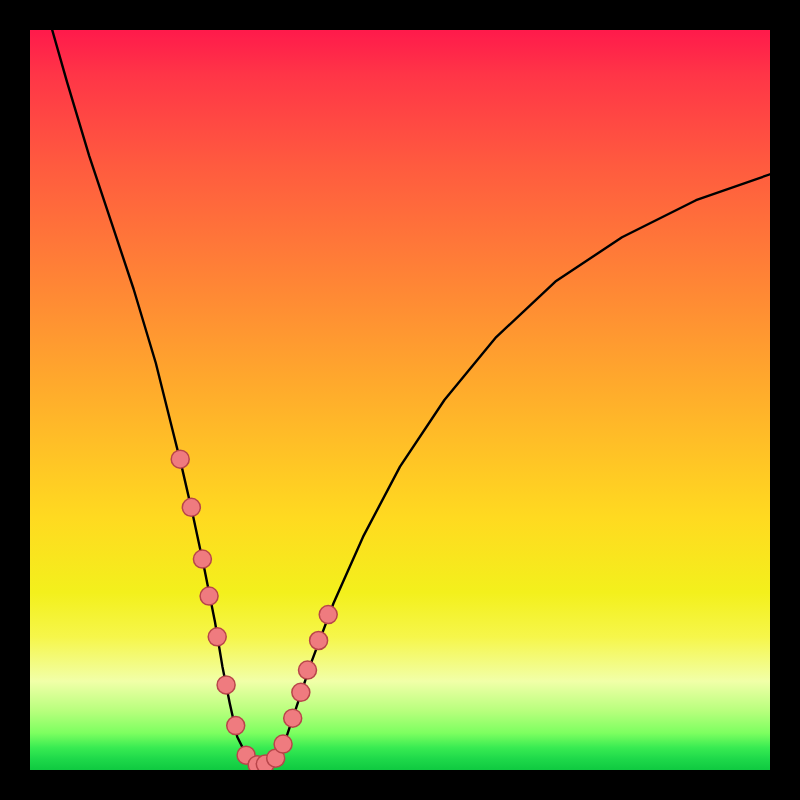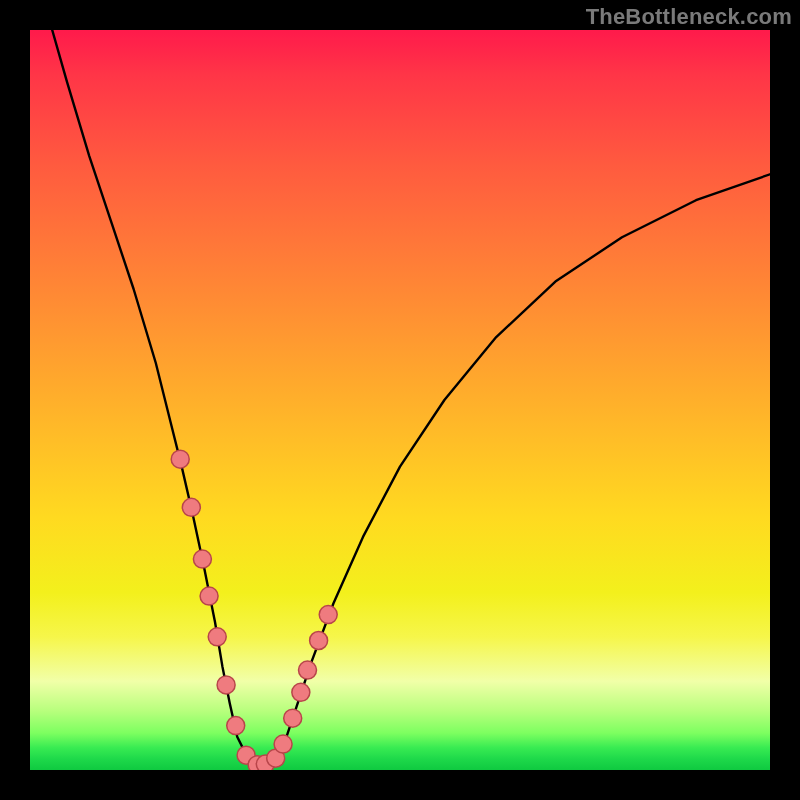"TheBottleneck.com" div.watermark { html: <div>TheBottleneck.com</div> -> none }
